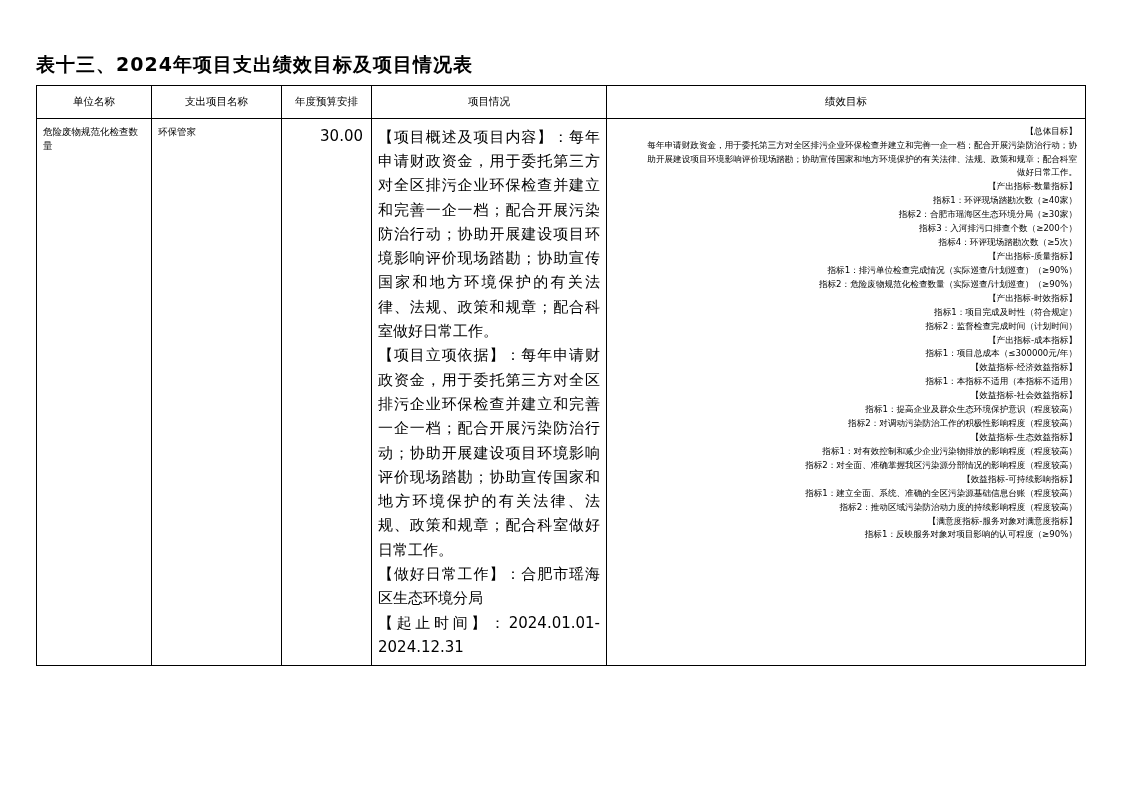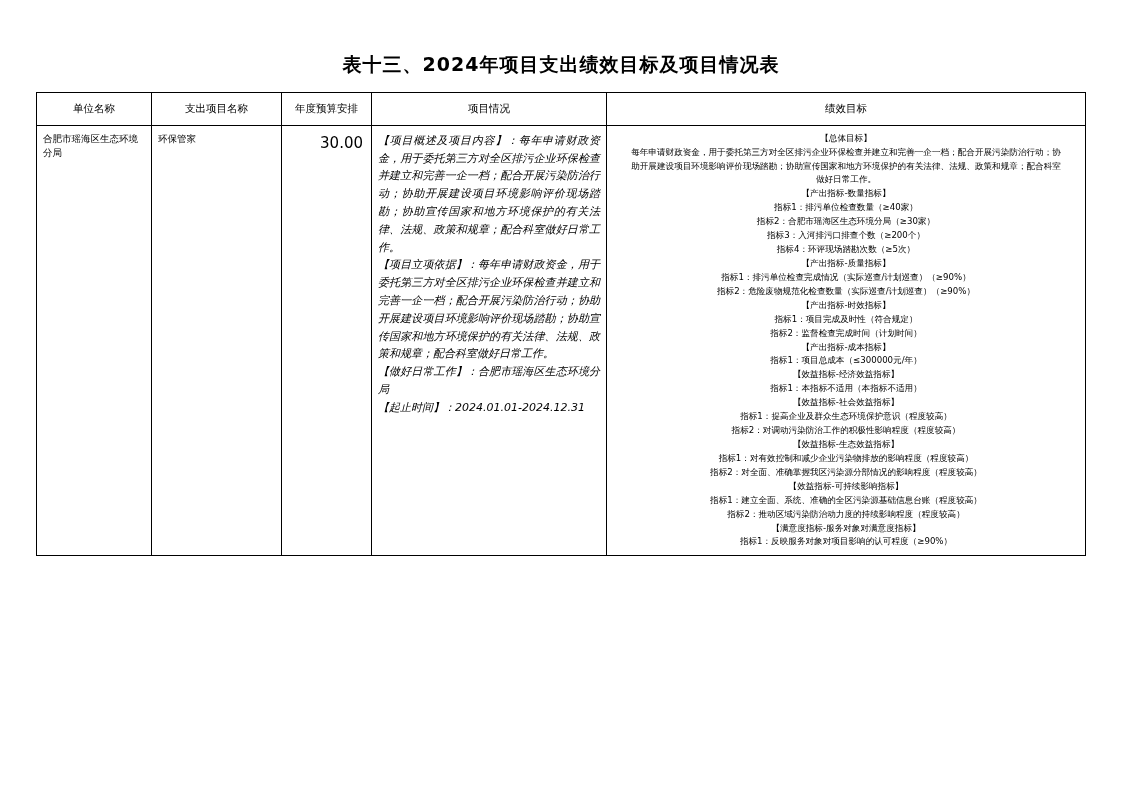"表十三、2024年项目支出绩效目标及项目情况表" .doc-title { margin-bottom: 15px -> 8px; text-align: center -> none }
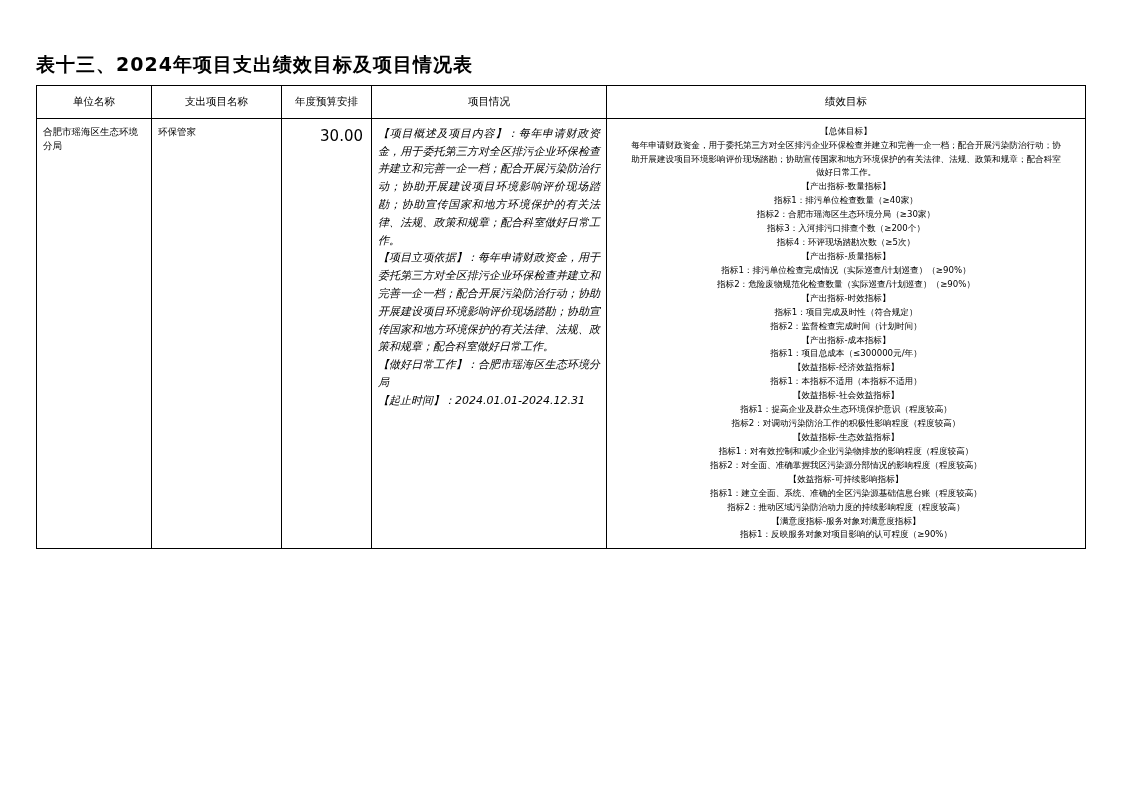"合肥市瑶海区生态环境分局" td.unit-cell { text: 合肥市瑶海区生态环境分局 -> 危险废物规范化检查数量 }
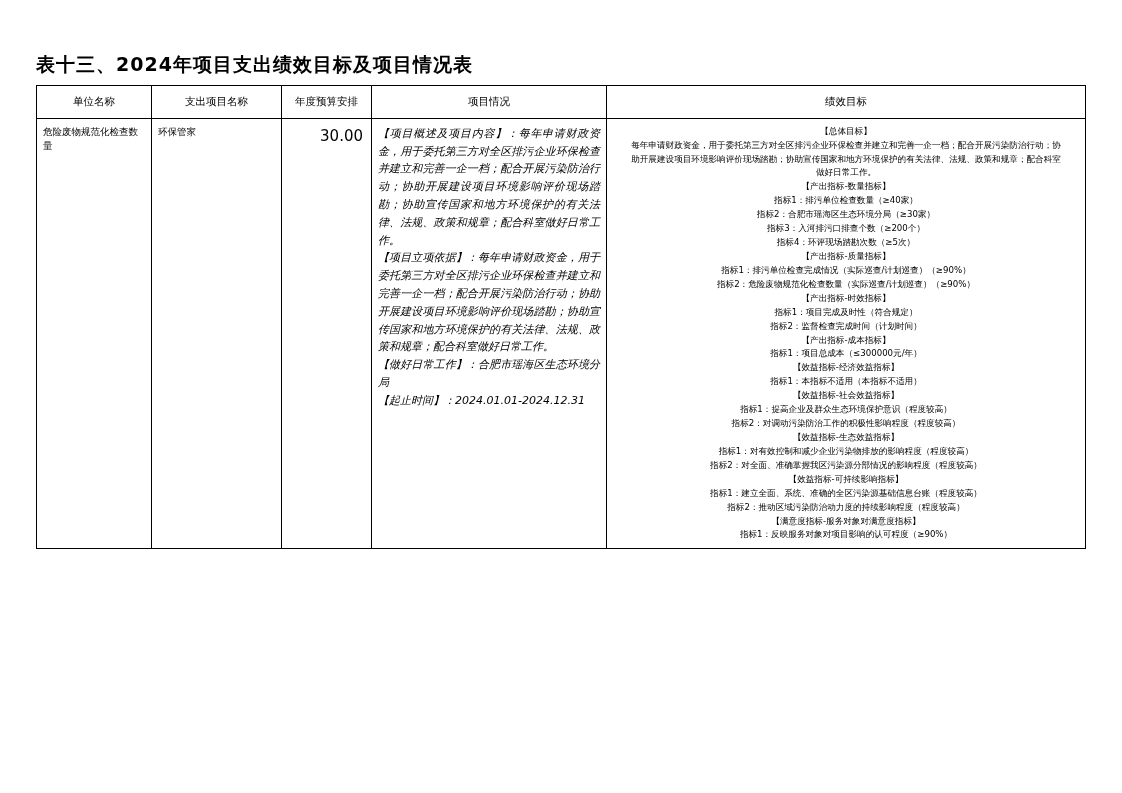"【项目概述及项目内容】：每年申请财政资金，用于委托第三方对全区排污企业环保检查并" td.situation-cell { font-size: 11px -> 15px; font-style: italic -> none }
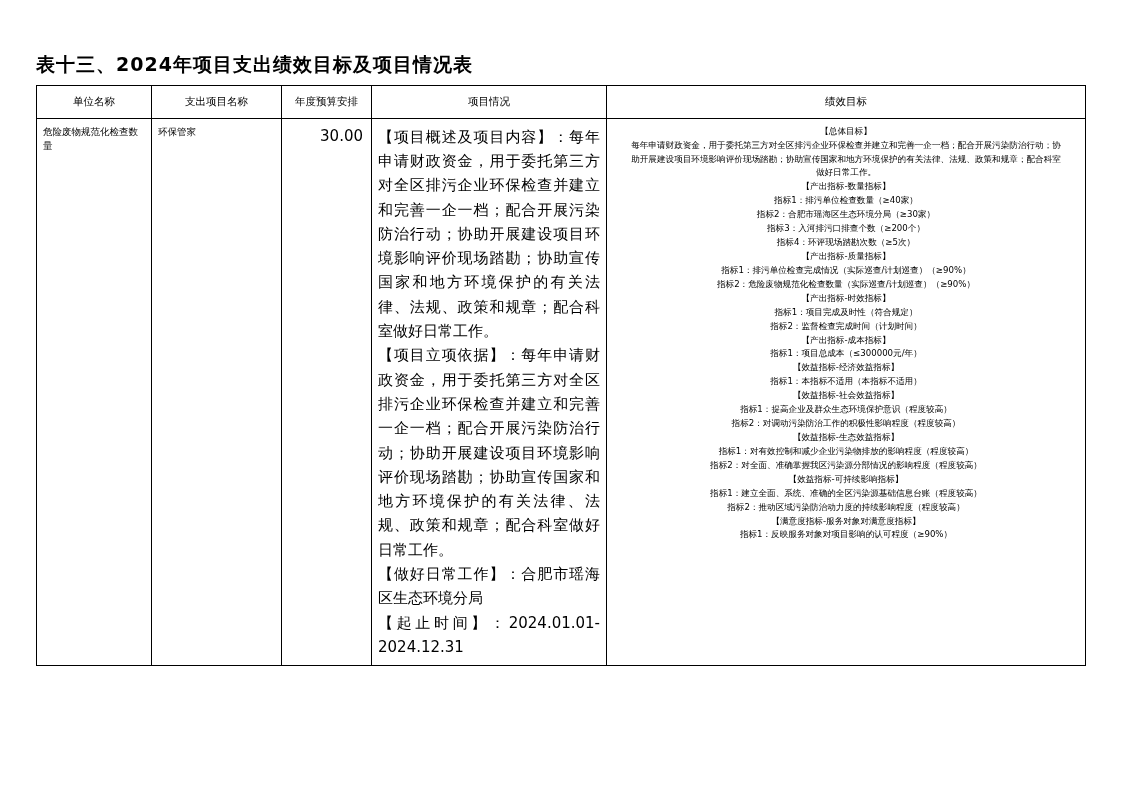"【总体目标】" td.goal-cell { text-align: center -> right }
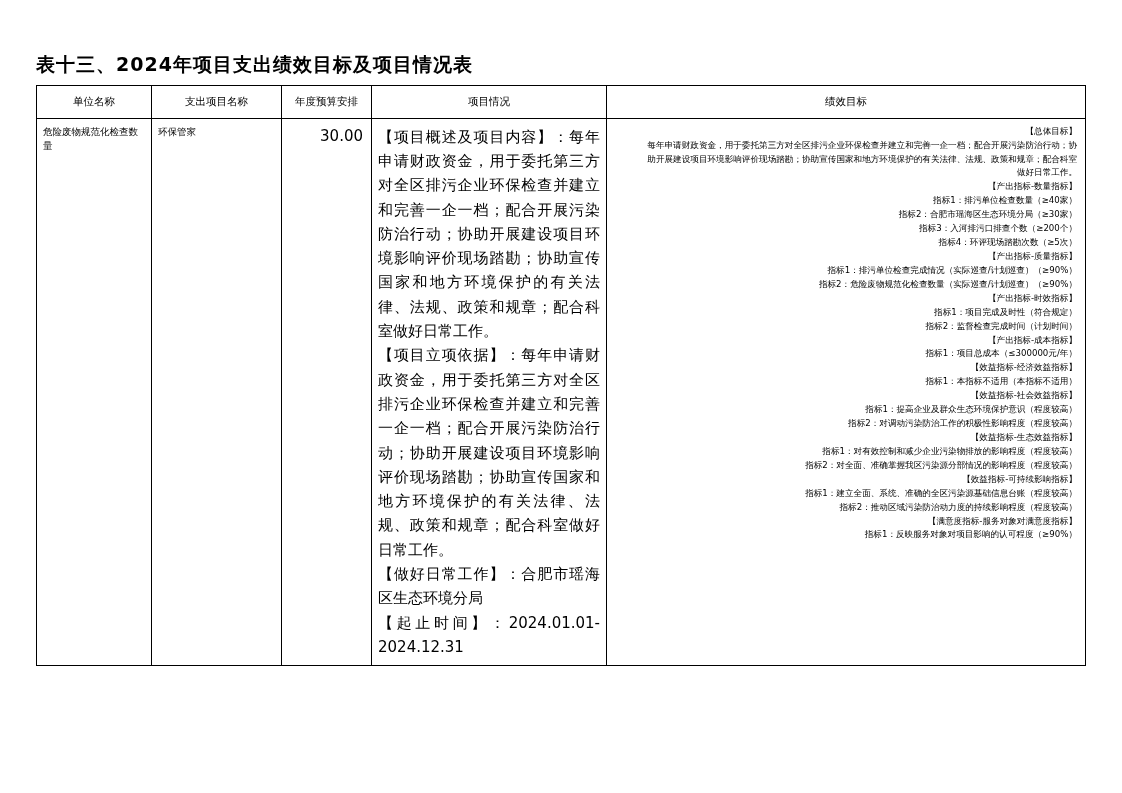"指标1：排污单位检查数量（≥40家）" div.goal-line { text: 排污单位检查数量 -> 环评现场踏勘次数 }
